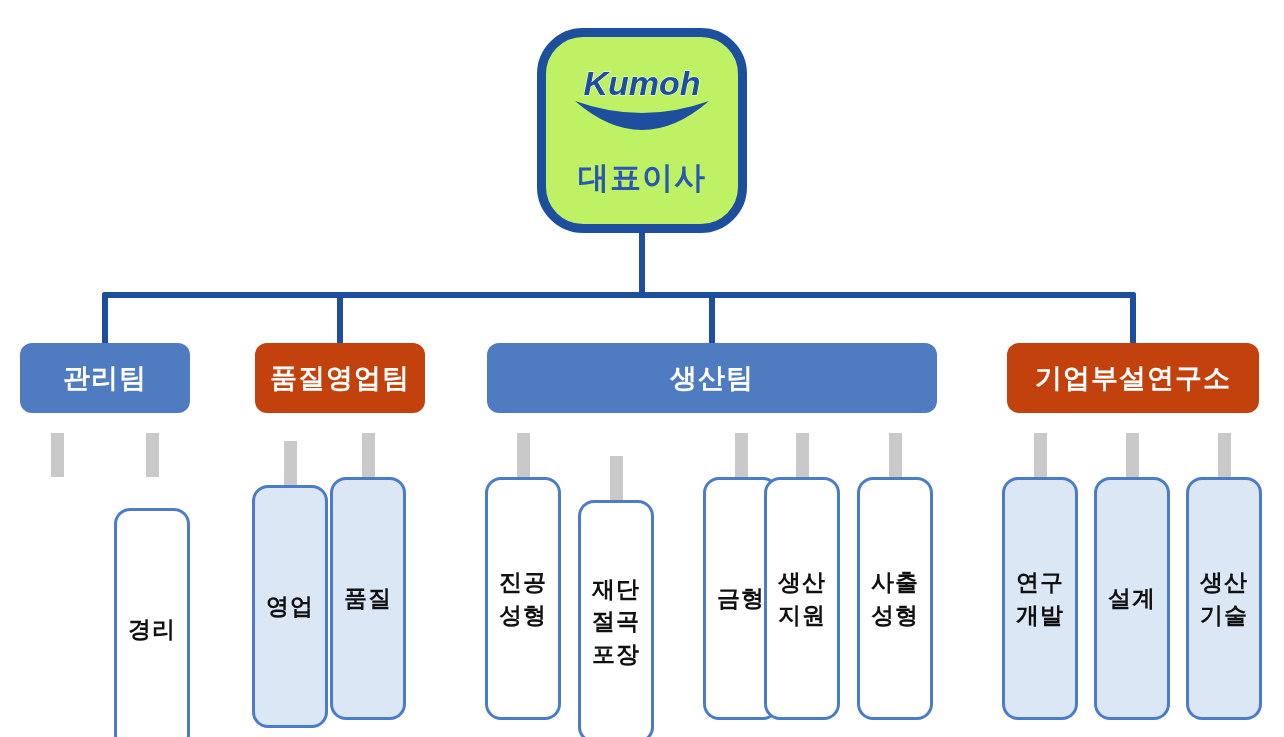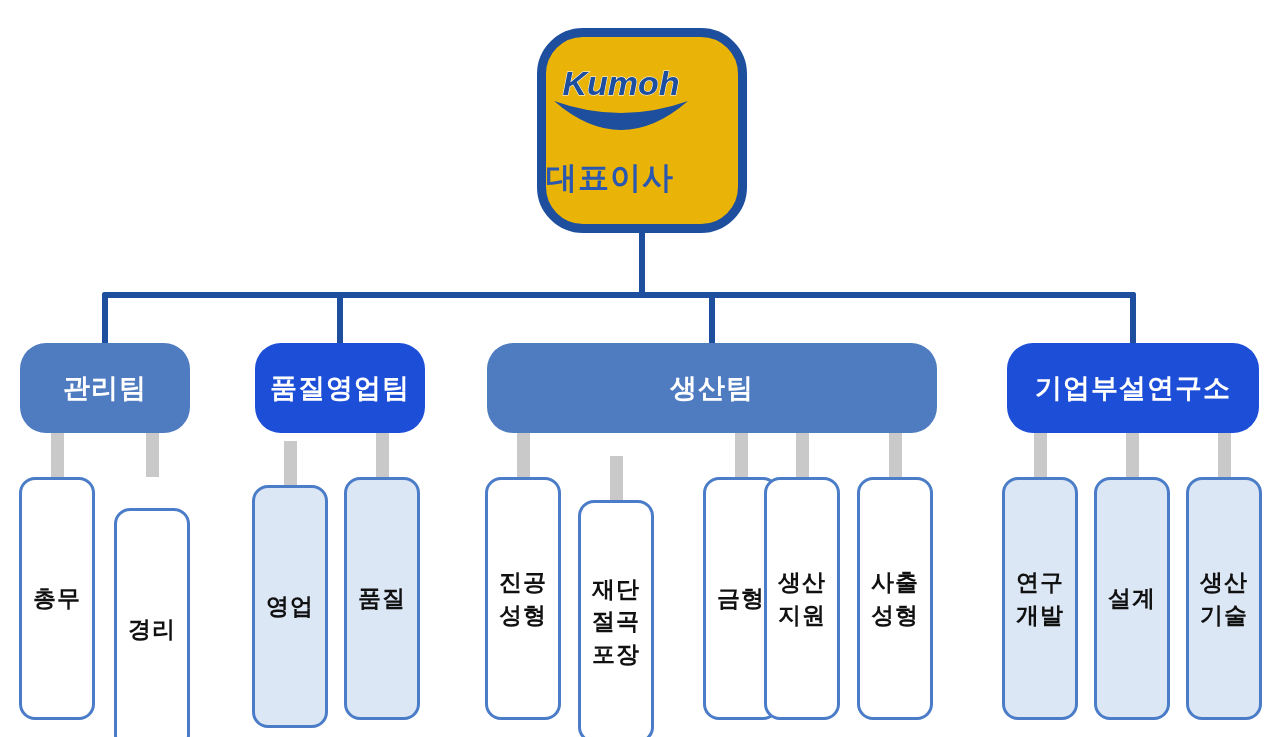"Kumoh" .ceo-box { align-items: flex-start -> center; background: #eab308 -> #bef264 }
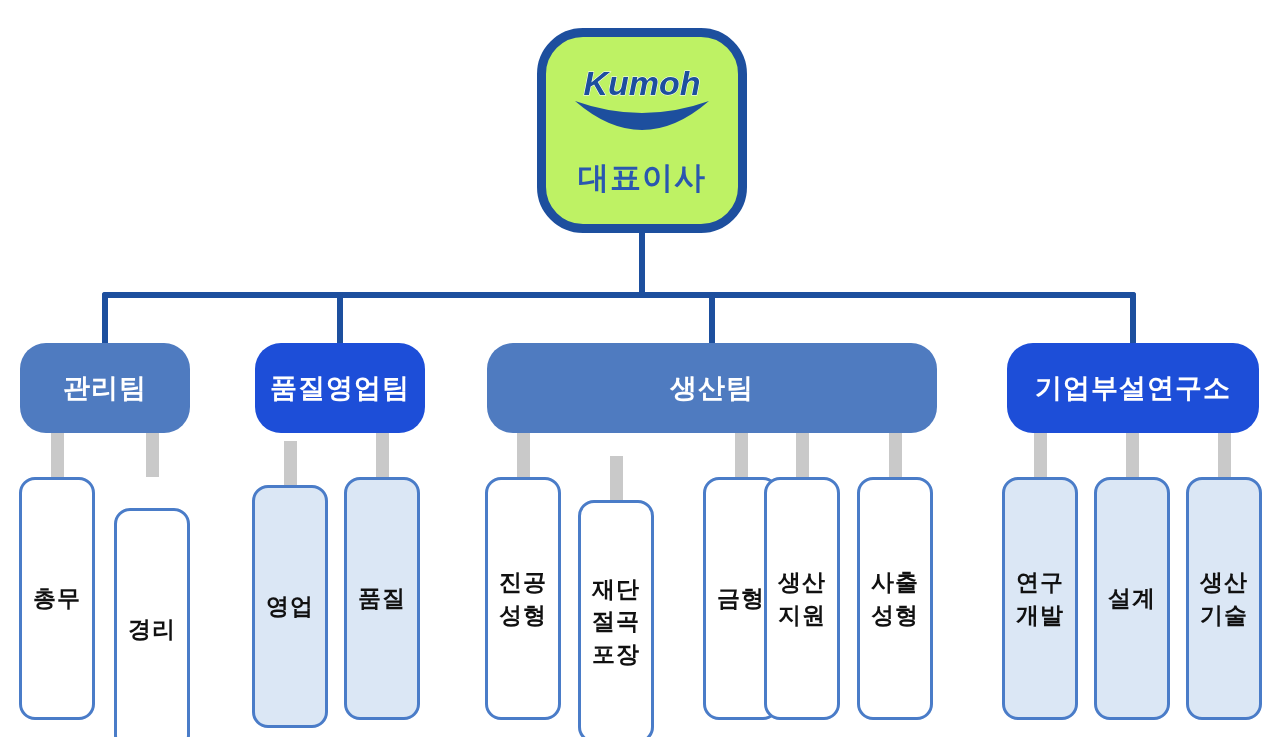"관리팀" .dept { border-radius: 26px -> 12px; height: 90px -> 70px }
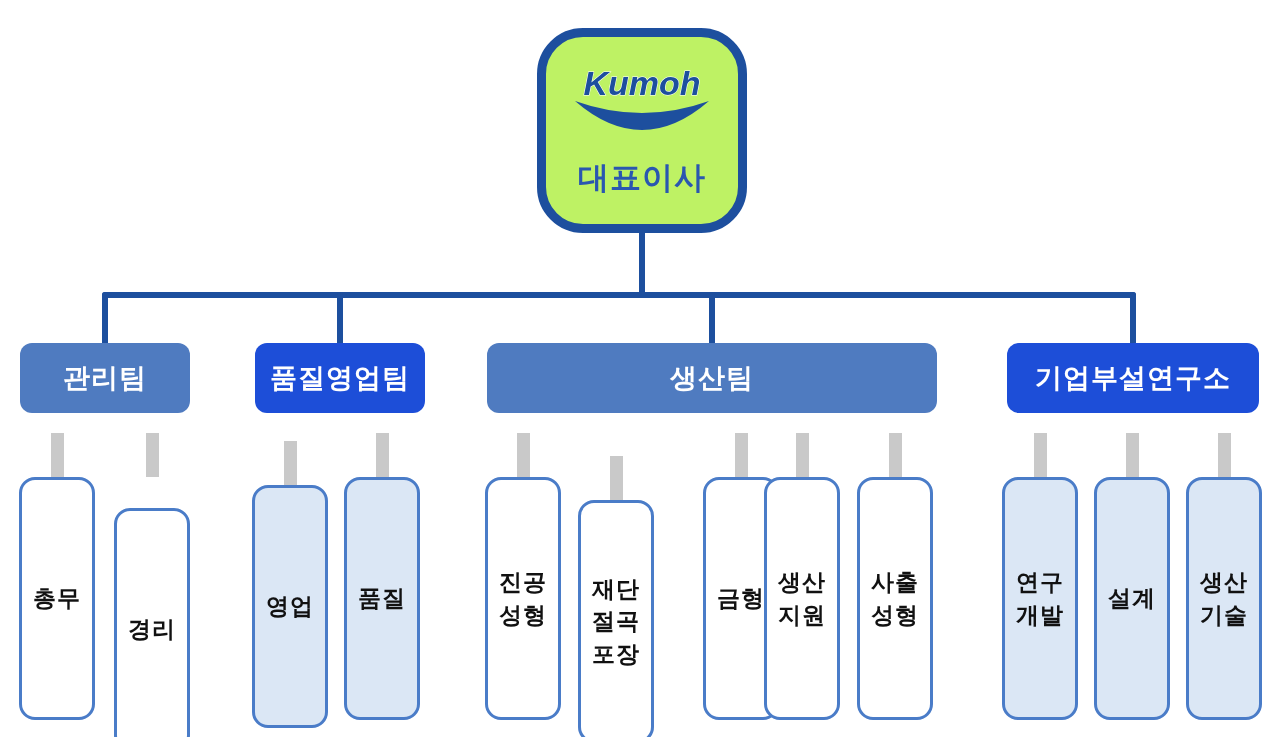"품질영업팀" .dept.dark { background: #1d4ed8 -> #c2410c }
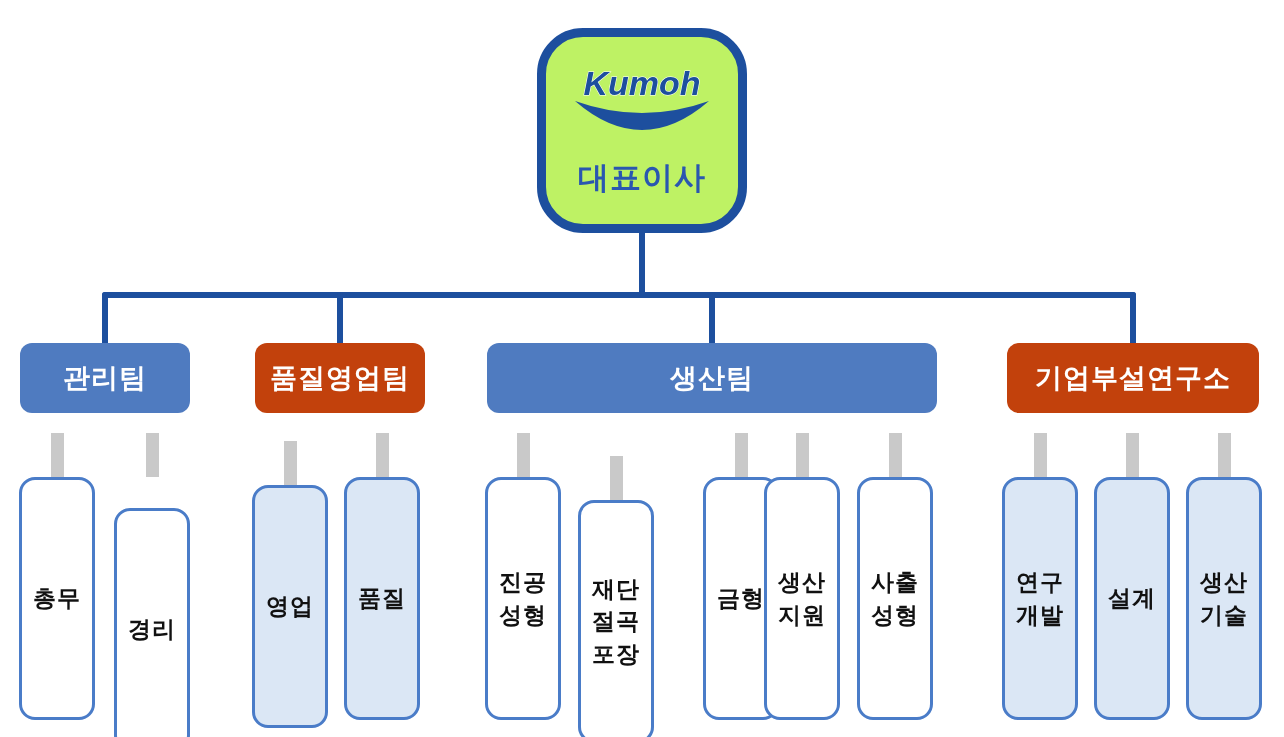"총무" div.leaf { html: <div>총무</div> -> none }
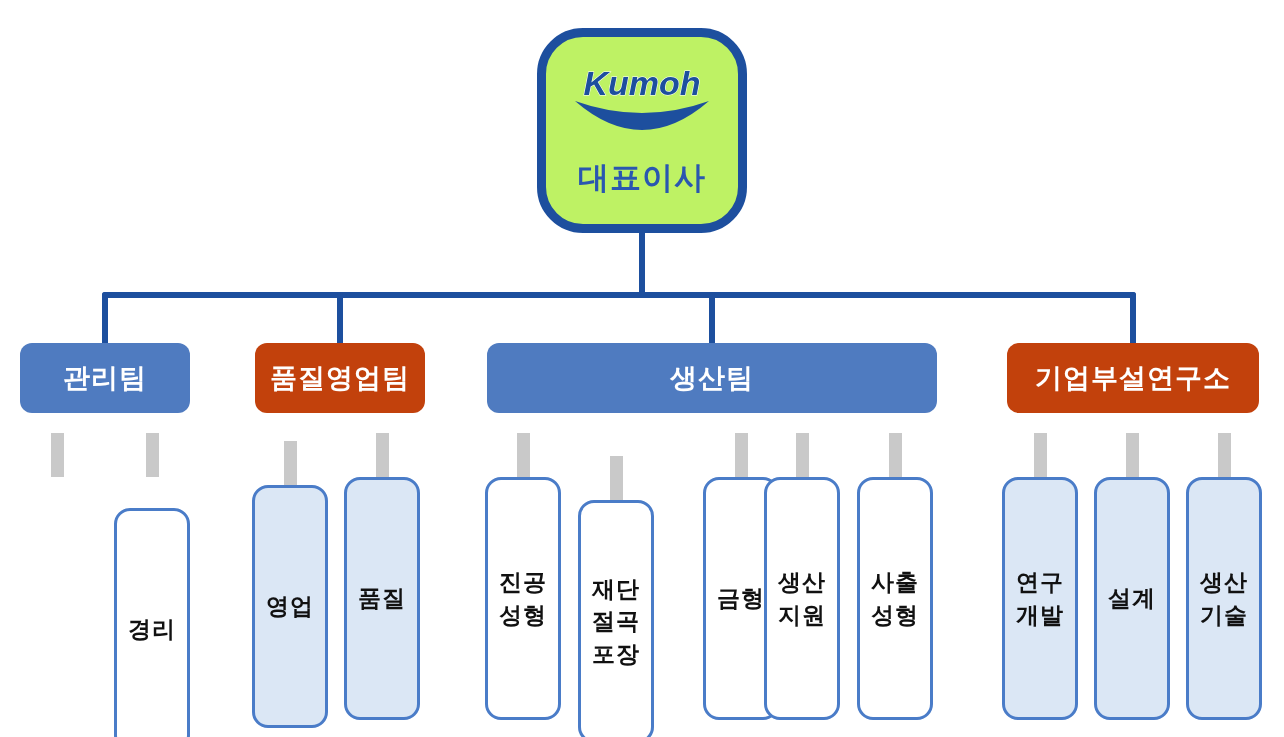"품질" div.leafcol { left: 344px -> 330px }
